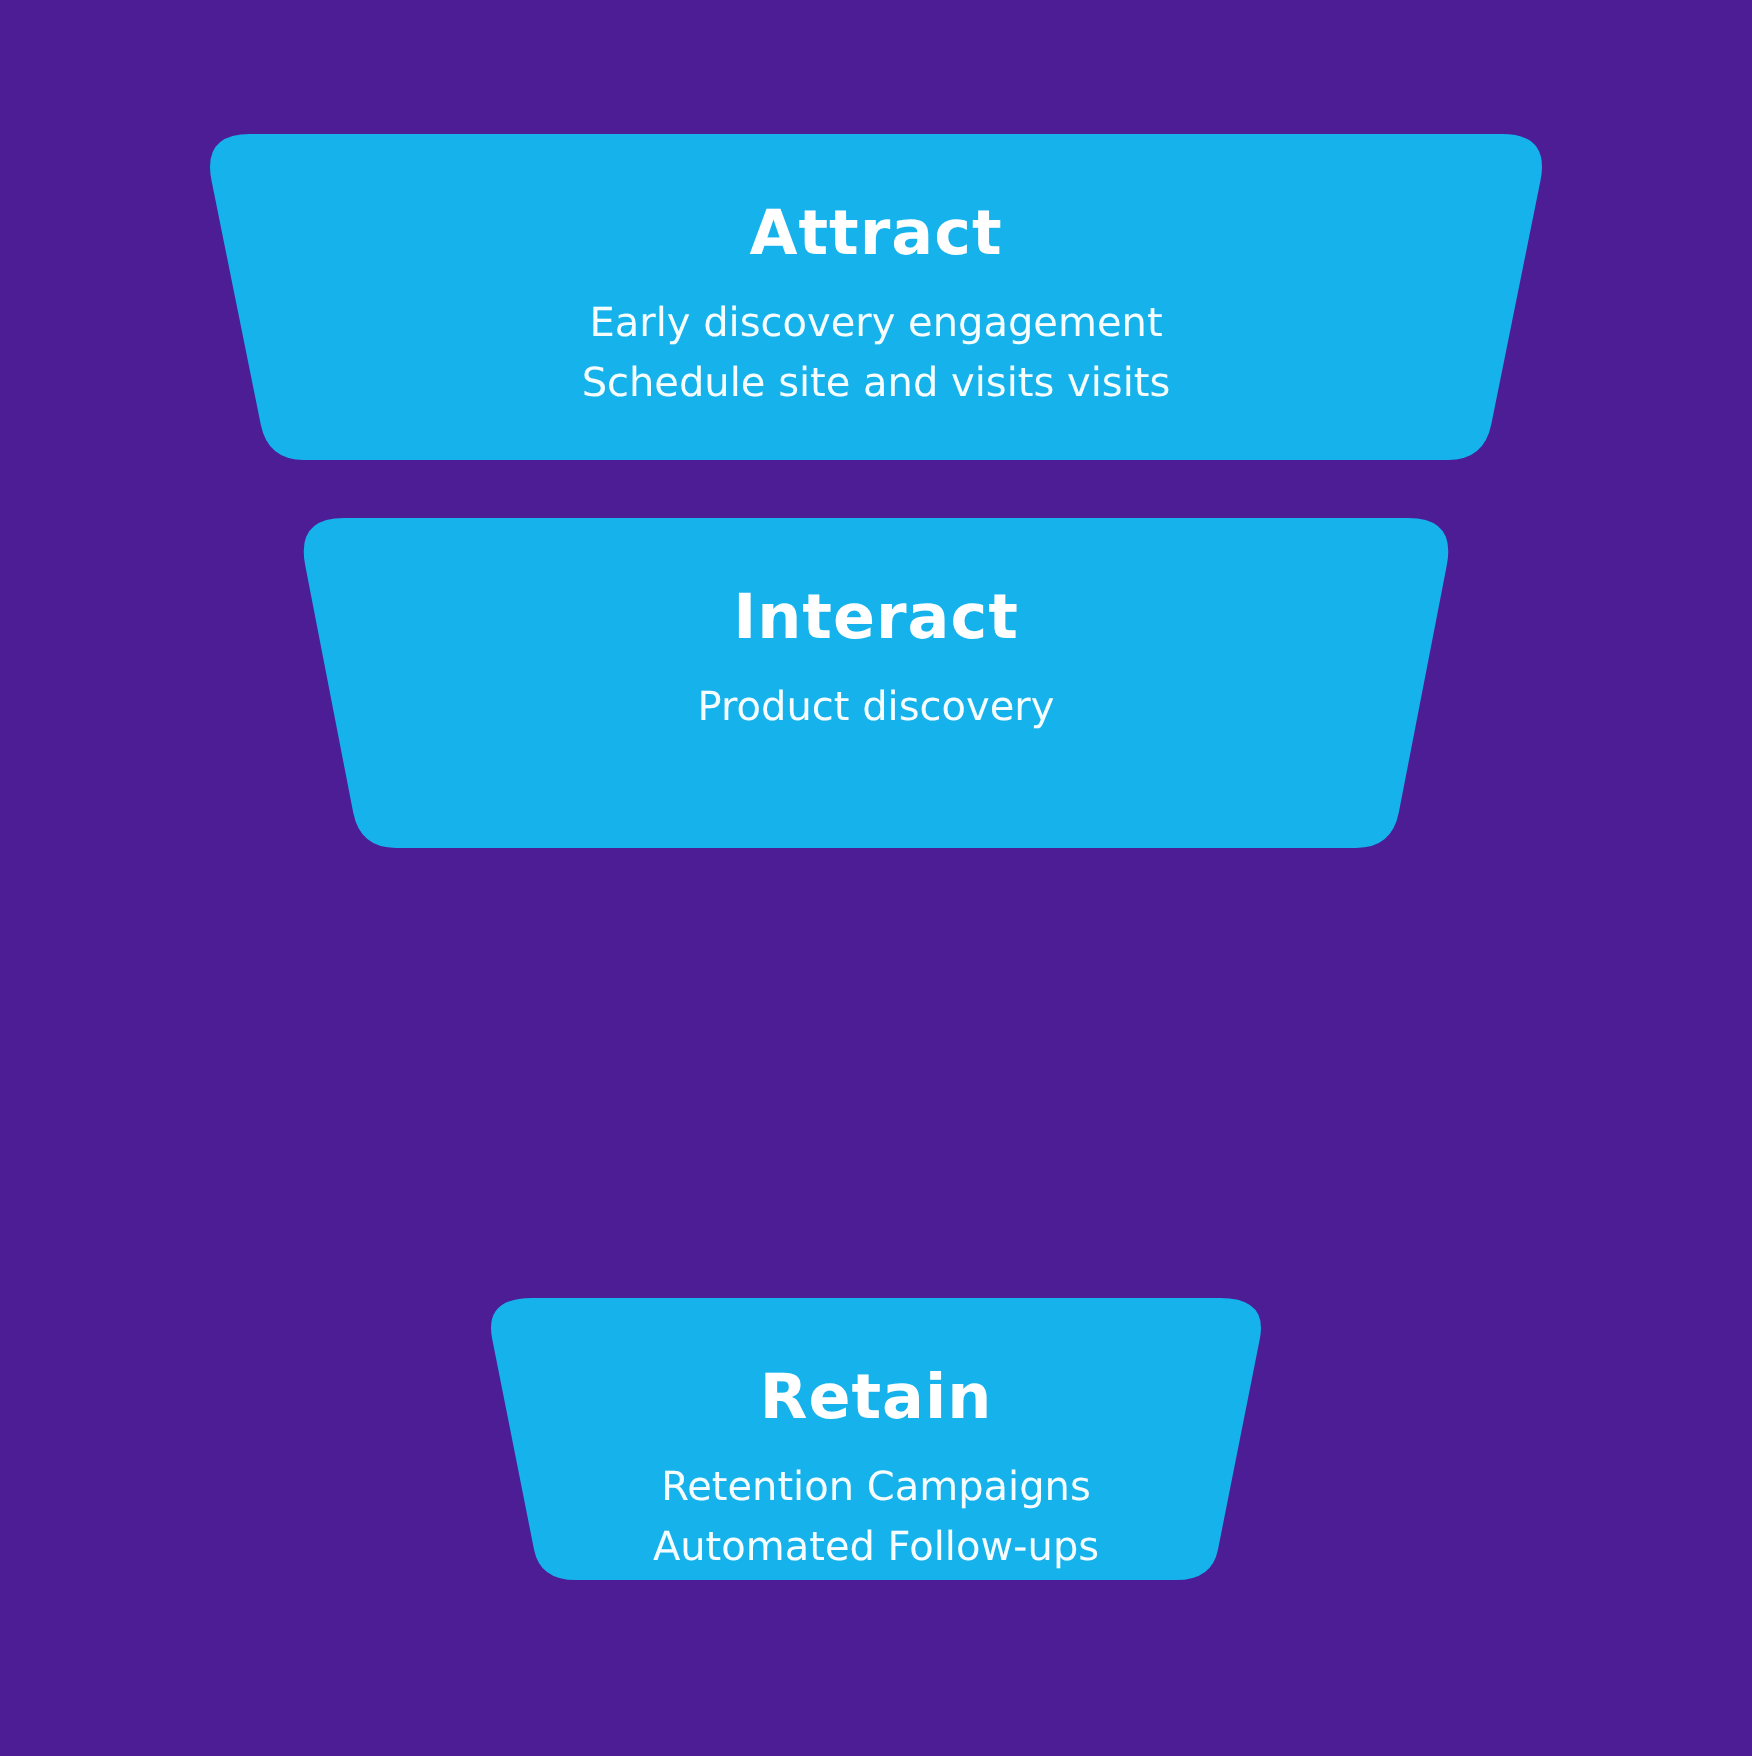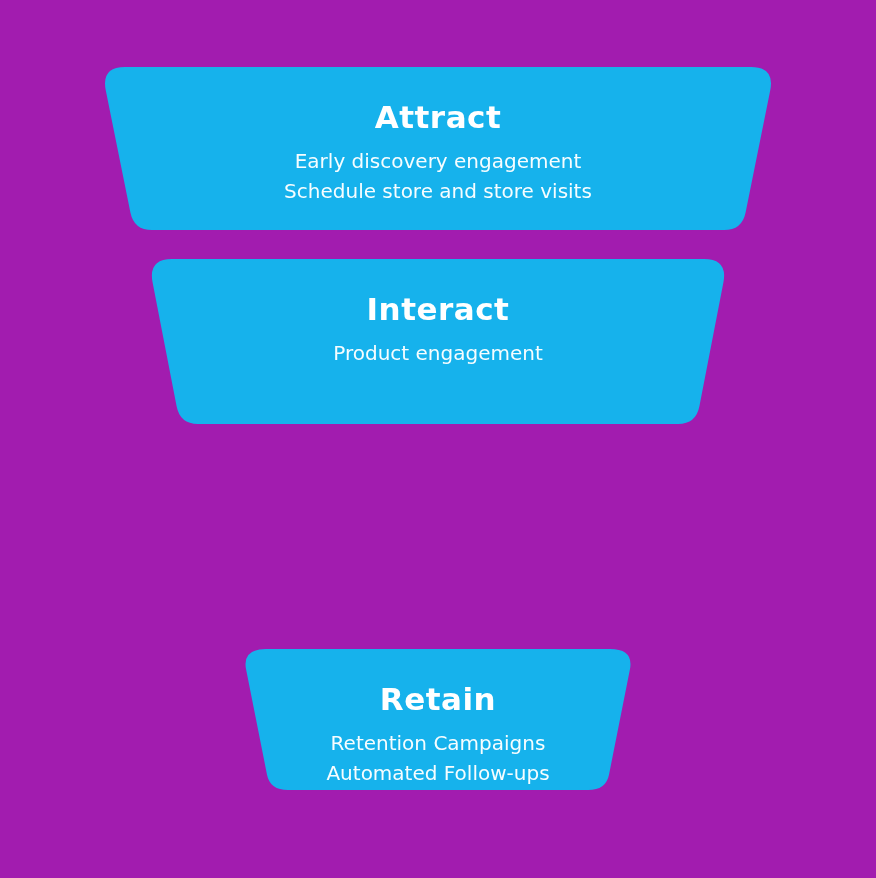"Attract" .canvas { background: #a21caf -> #4c1d95 }
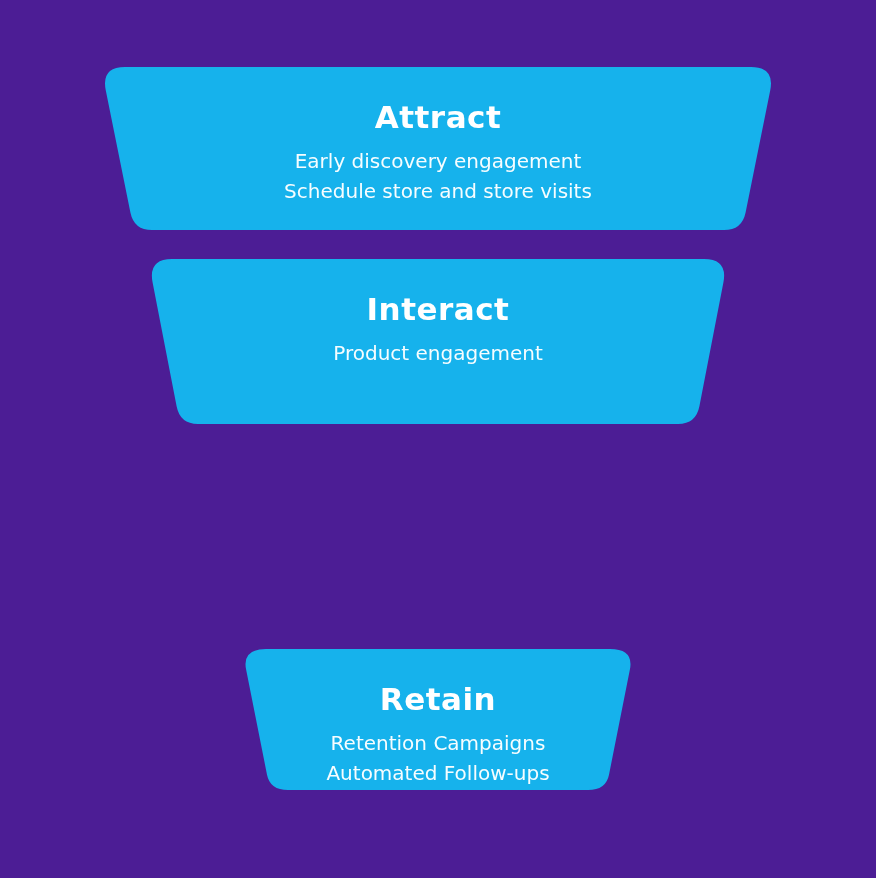"Schedule store and store visits" p.stage-line { text: store and store -> site and visits }
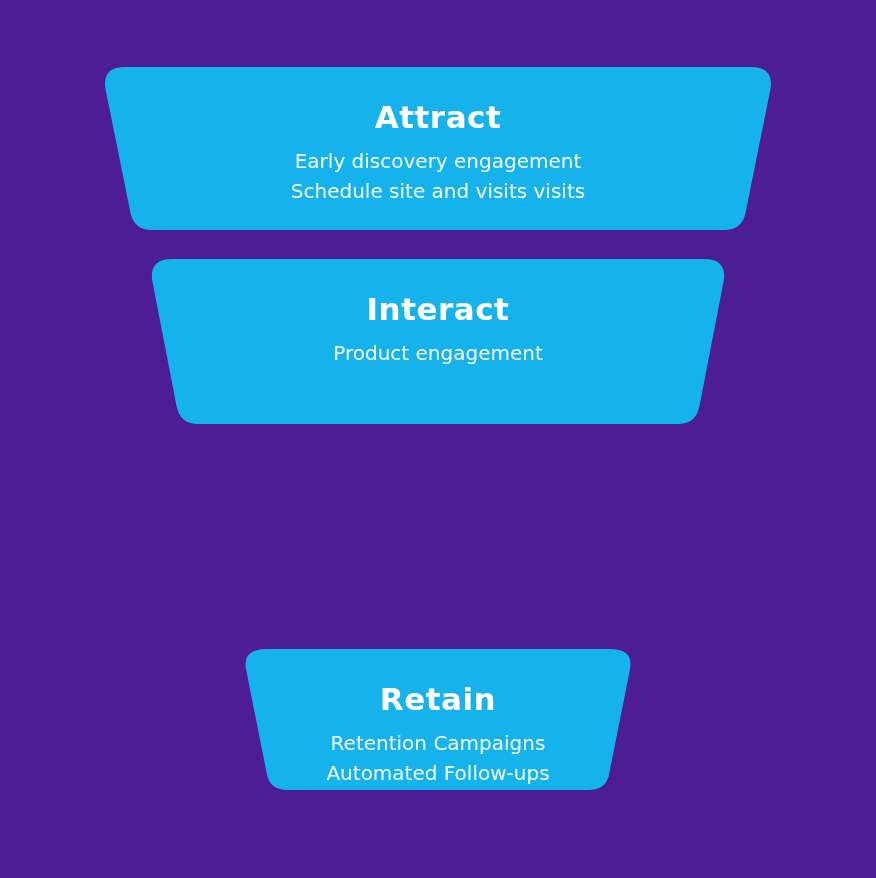"Product engagement" p.stage-line { text: engagement -> discovery }
